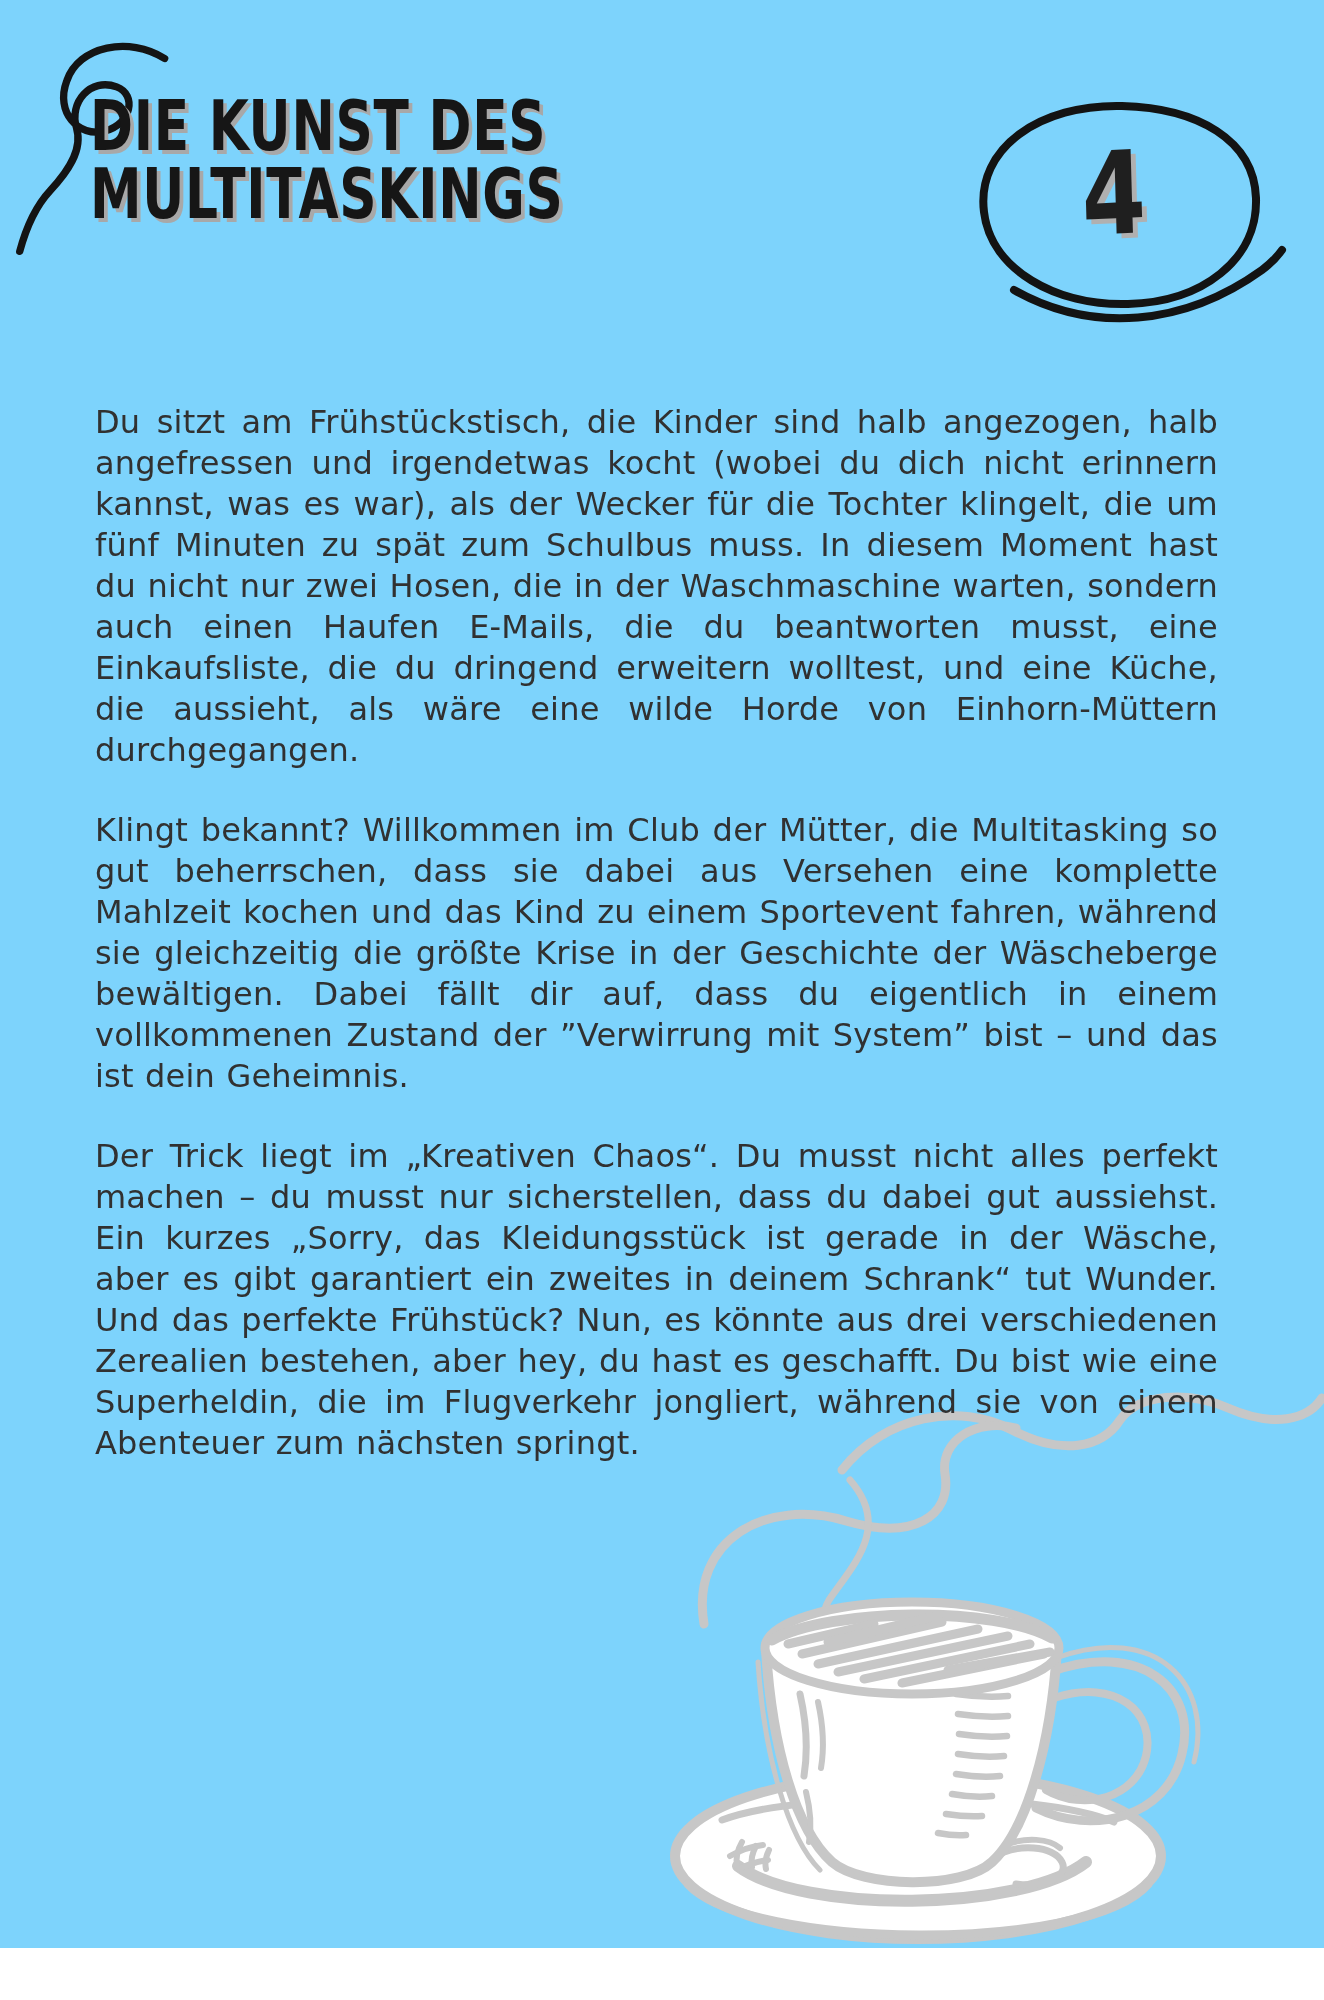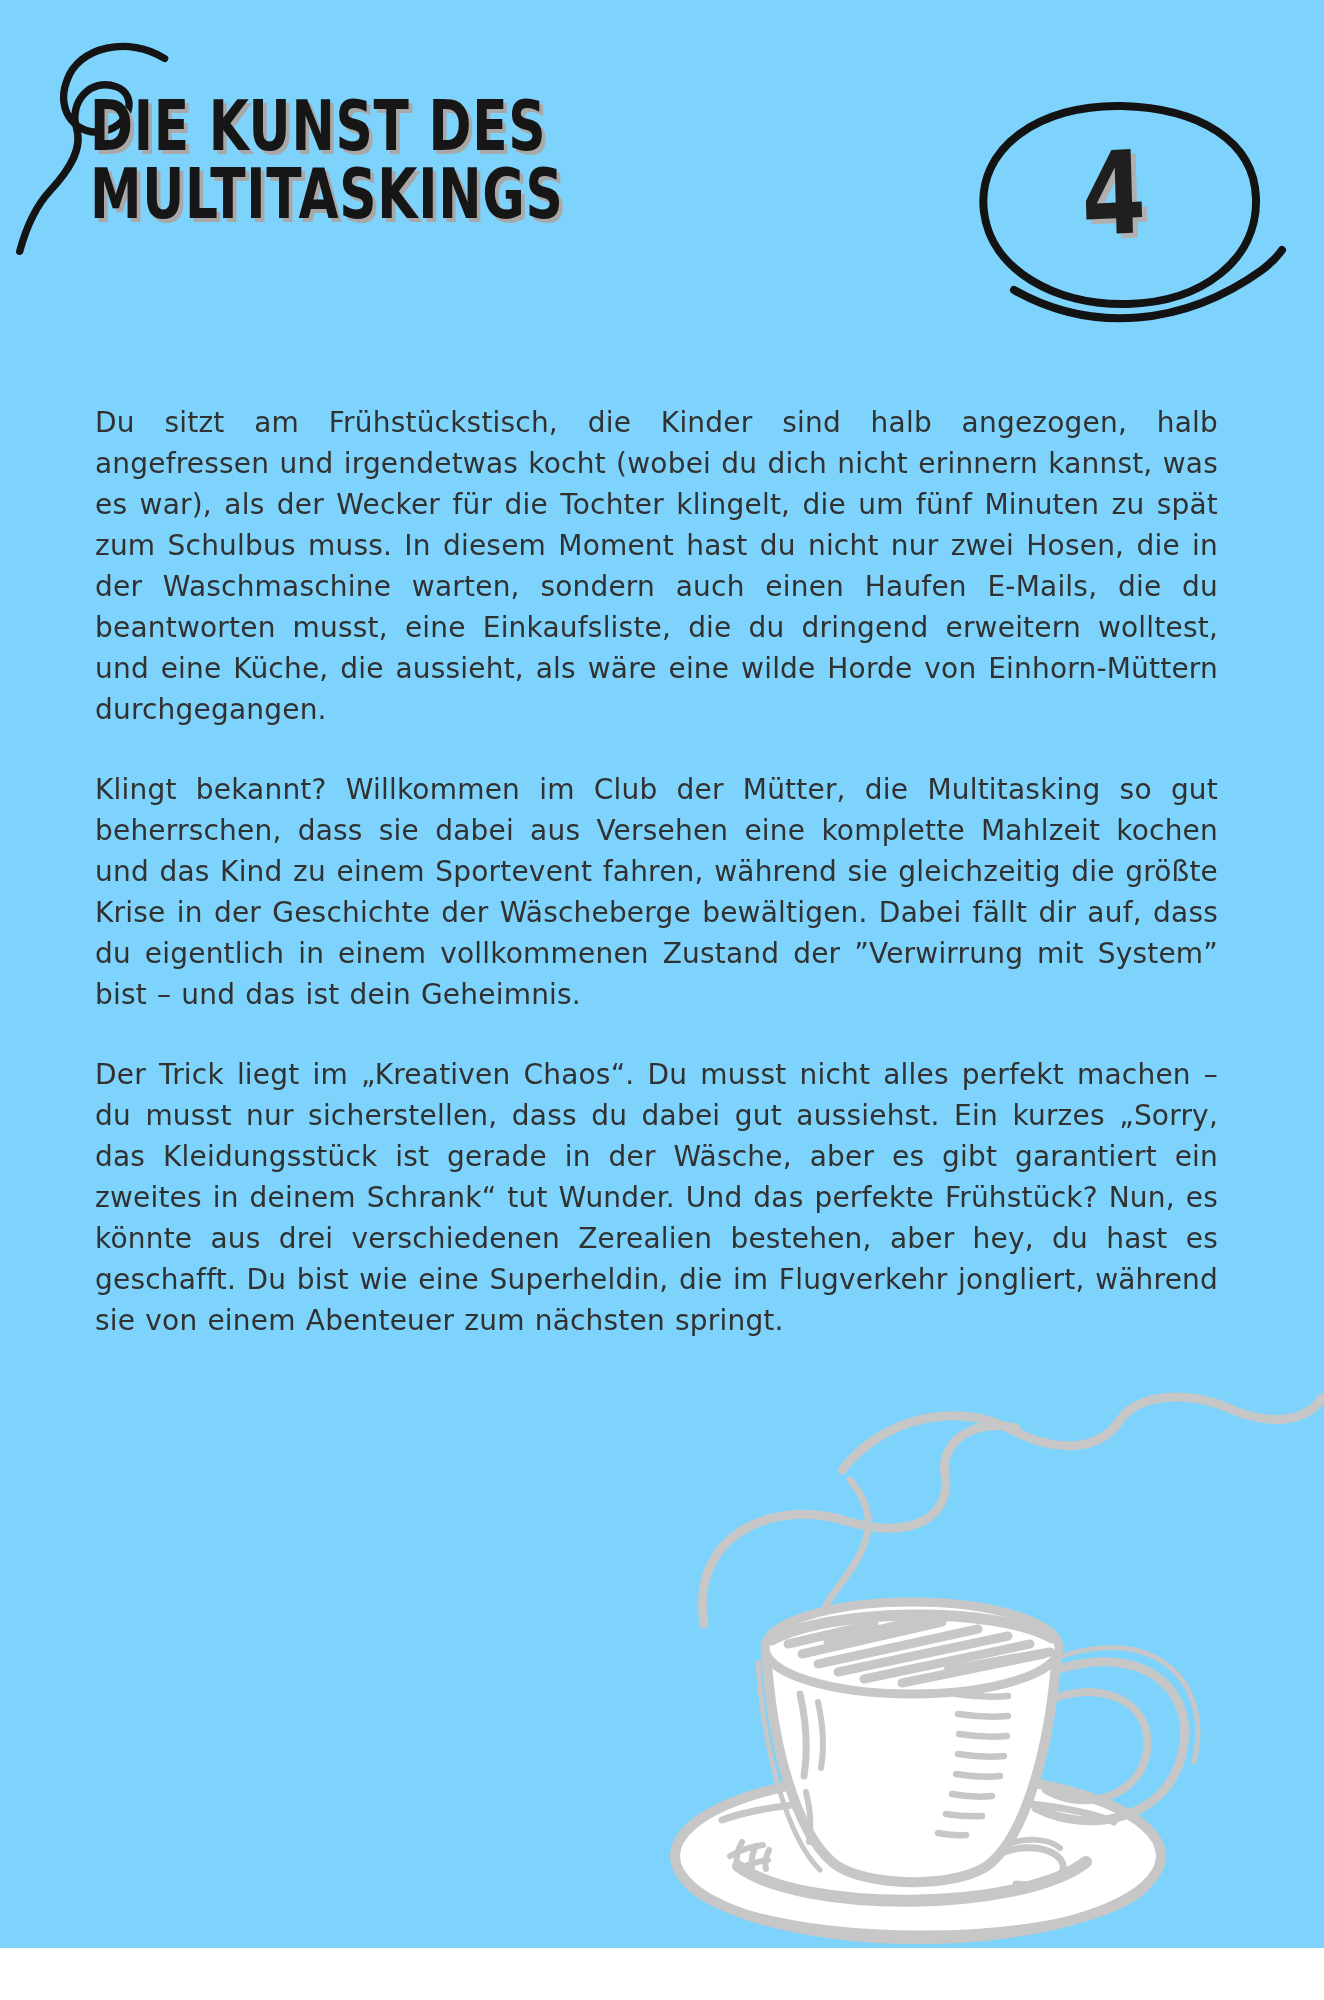"Du sitzt am Frühstückstisch, die" .body-text p { font-size: 28px -> 32px }
